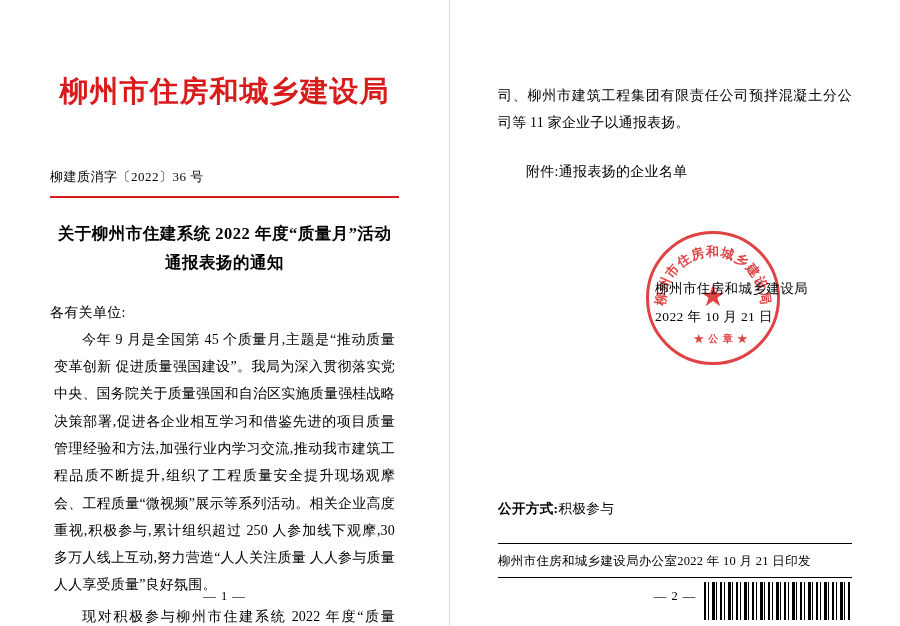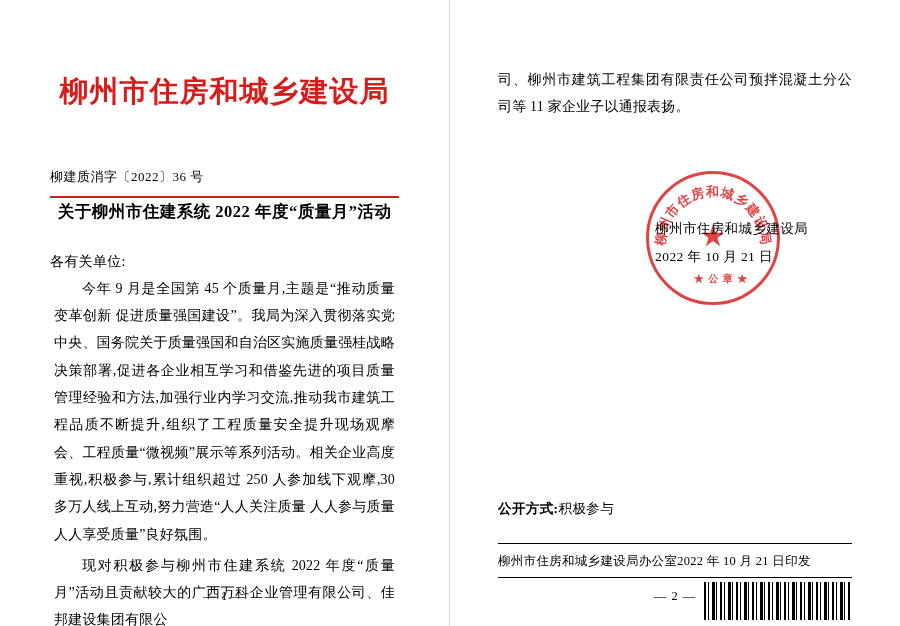"司、柳州市建筑工程集团有限责任公司预拌混凝土分公司等 11 家企业子以通报表扬。" .page-right { padding: 0 48px -> 16px 48px }
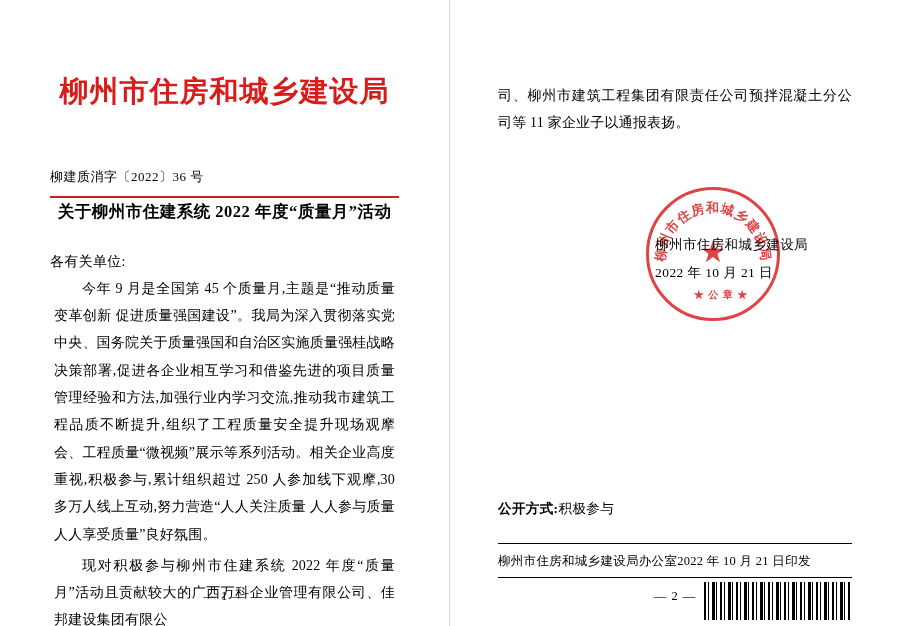"附件:通报表扬的企业名单" div.attachment { html: none -> <div>附件:通报表扬的企业名单</div> }
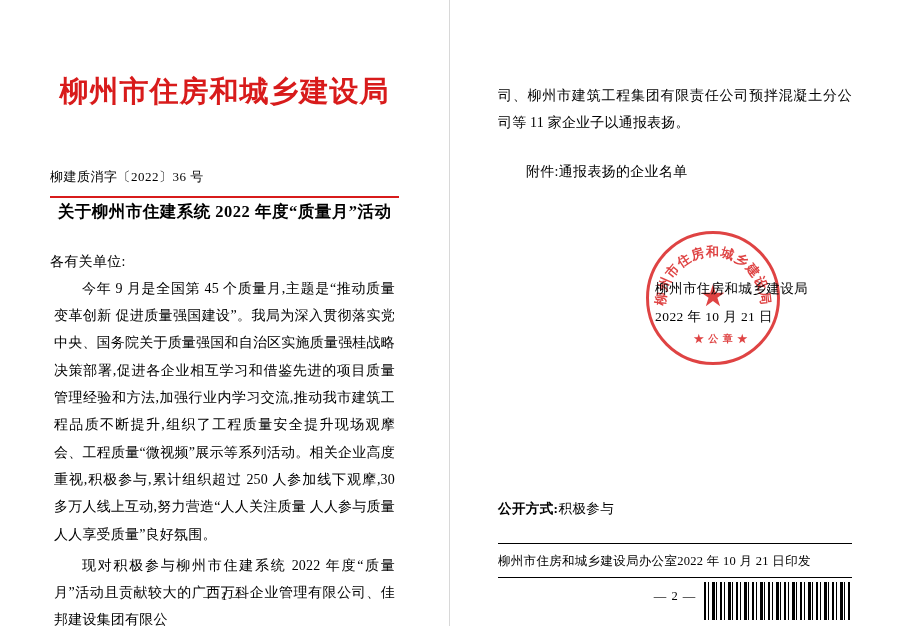"关于柳州市住建系统 2022 年度“质量月”活动" .subject { margin-top: none -> 22px }
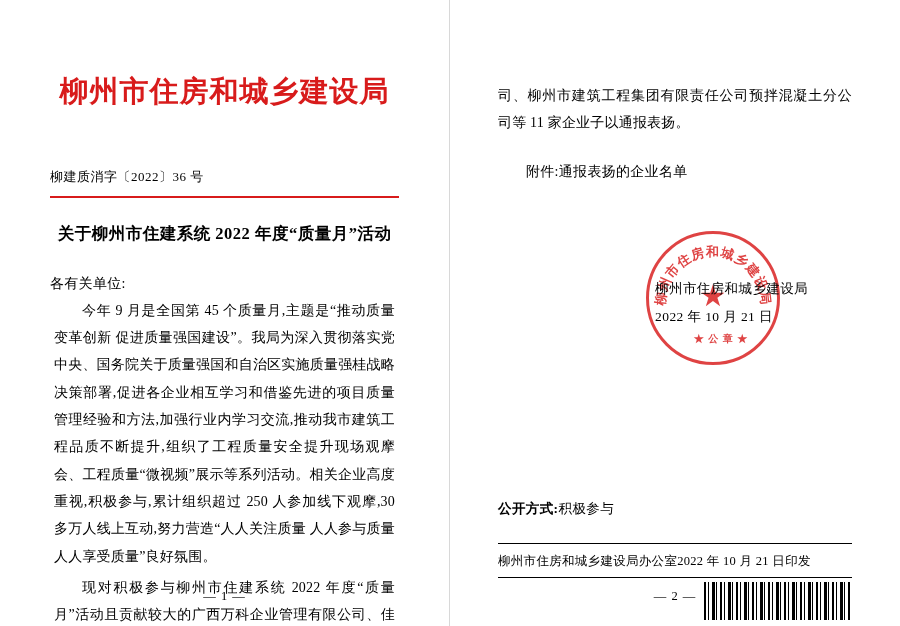"通报表扬的通知" div { html: none -> <div>通报表扬的通知</div> }
